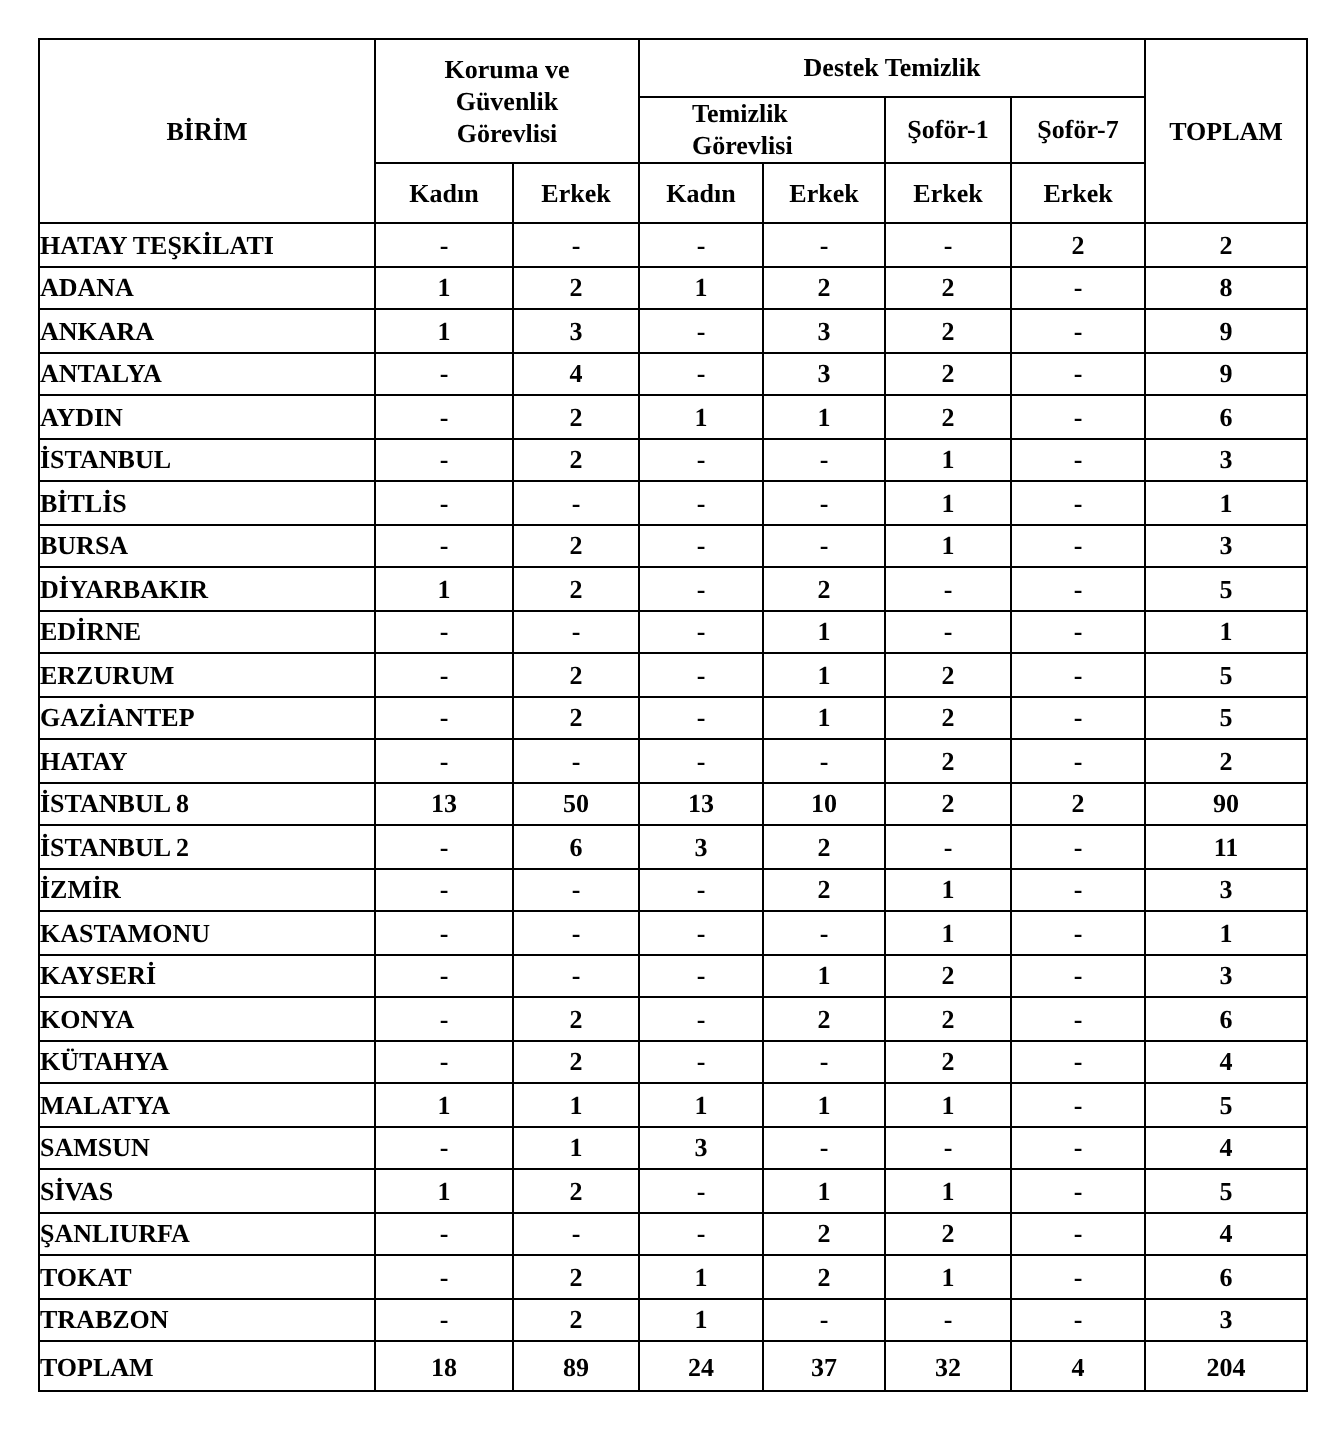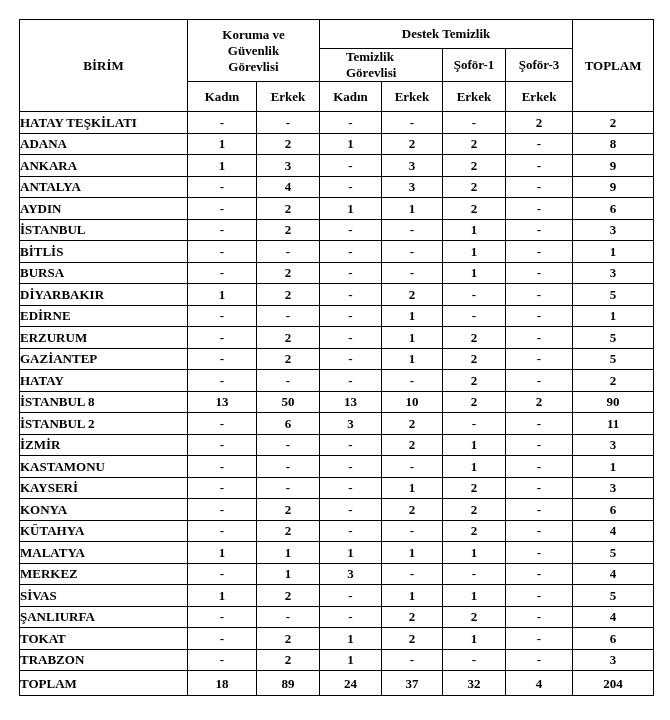"Şoför-3" th { text: Şoför-3 -> Şoför-7 }
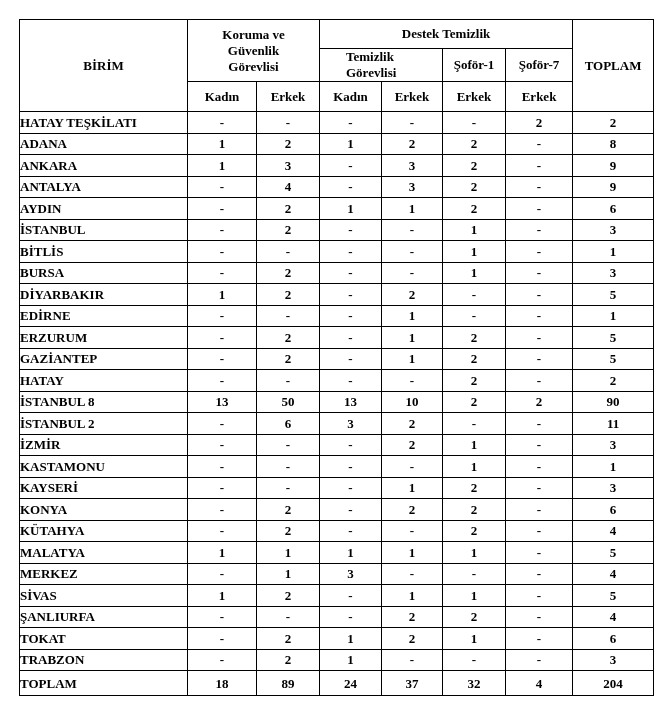"MERKEZ" td.birim { text: MERKEZ -> SAMSUN }
